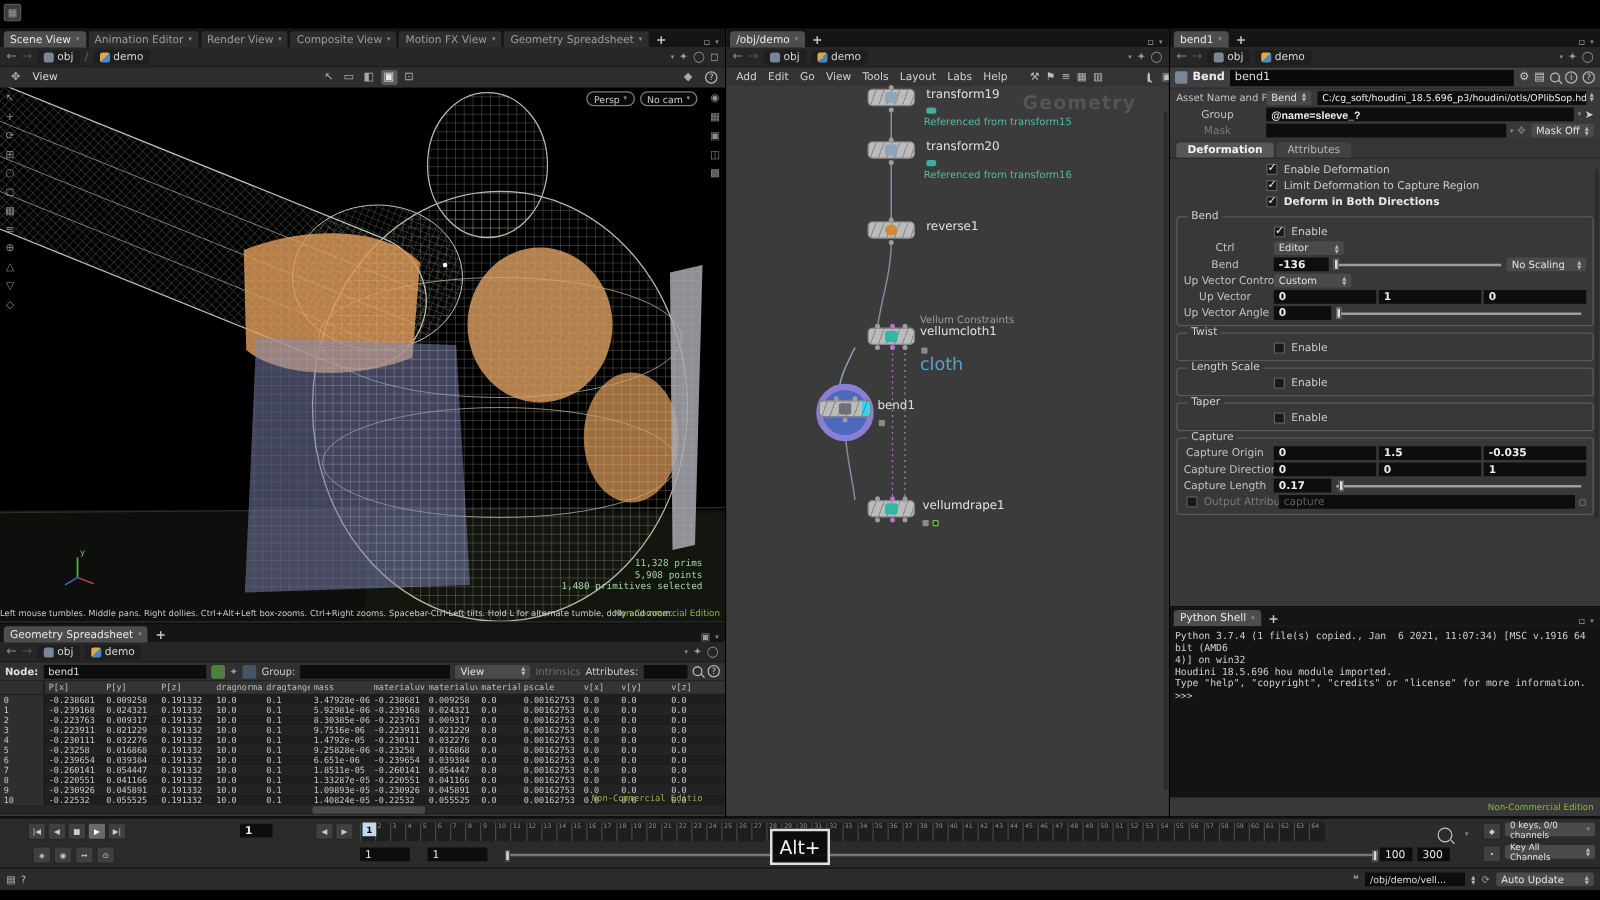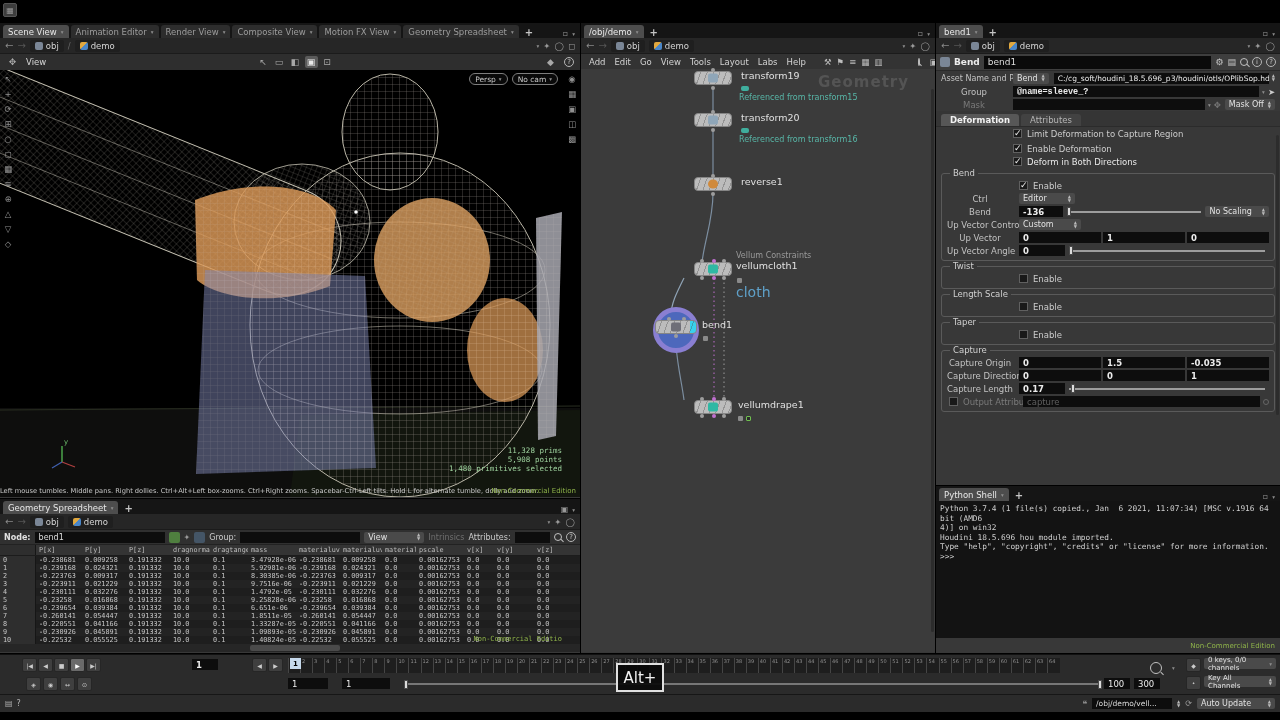"@name=sleeve_?" span.pfield { font-family: Liberation Mono, monospace -> Liberation Sans, sans-serif }
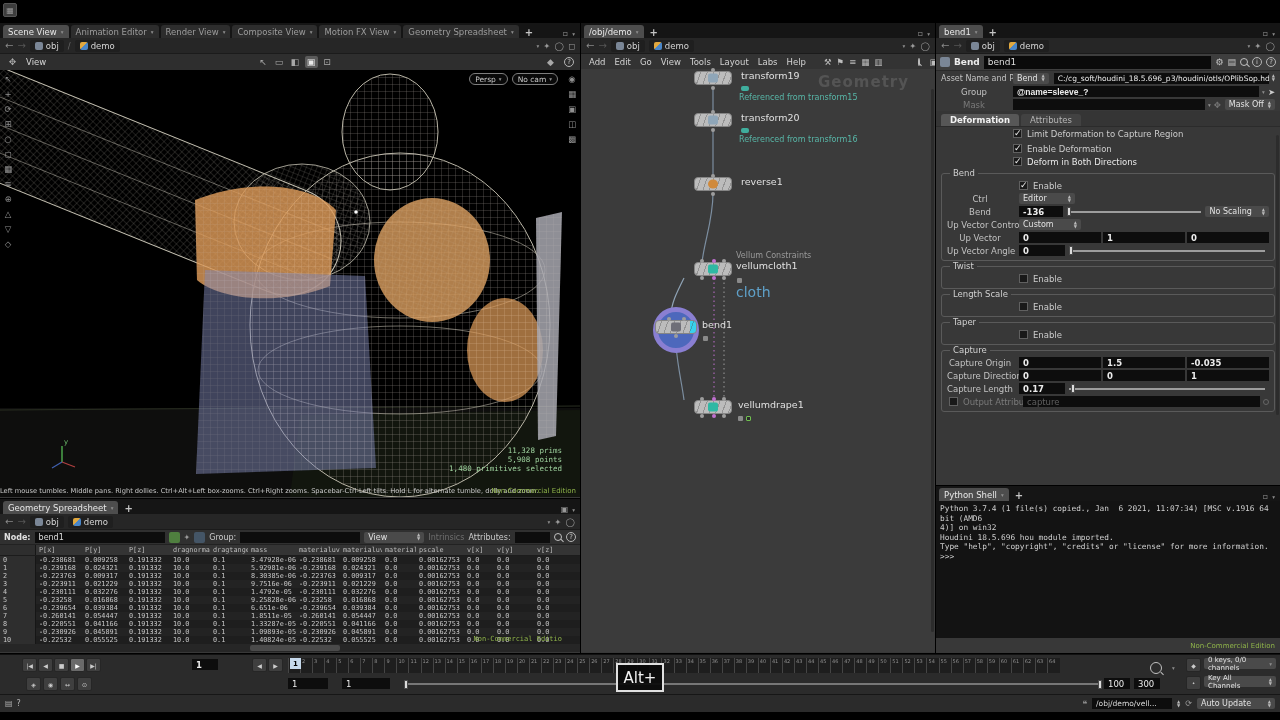"Limit Deformation to Capture Region" div.prow { order: before "Enable Deformation" -> after "Enable Deformation" }
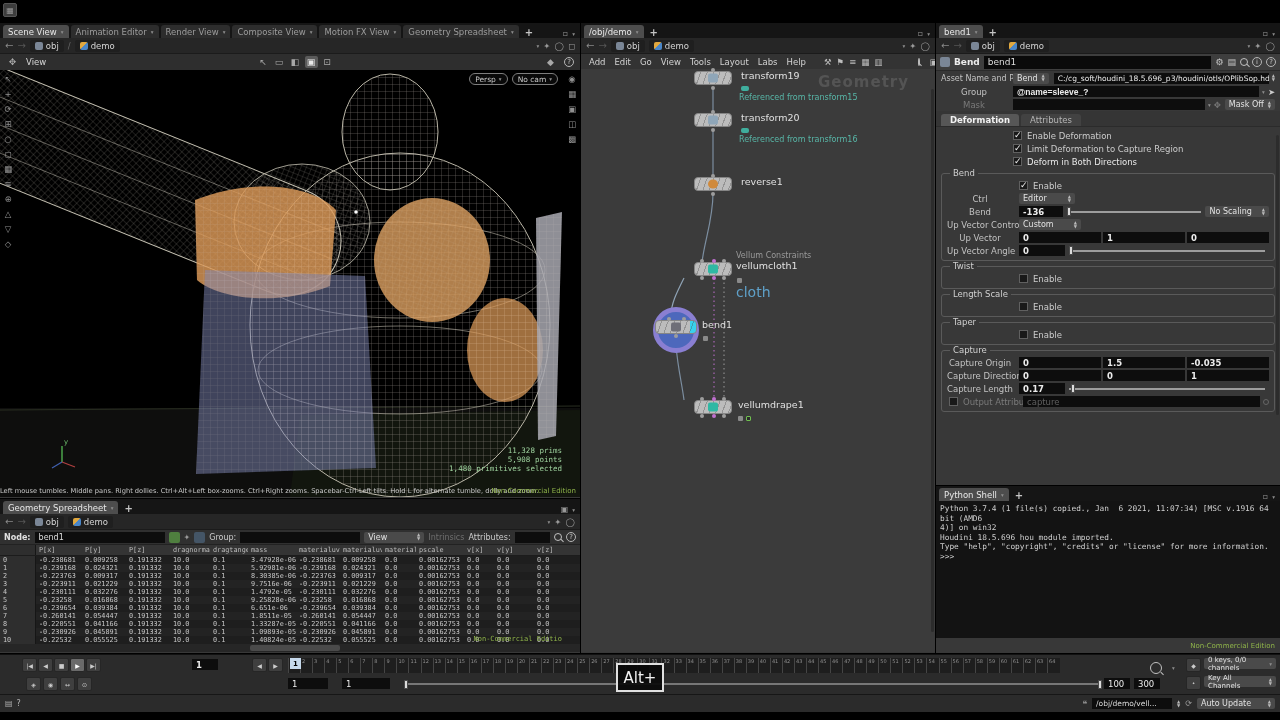"Deform in Both Directions" span { font-weight: normal -> bold }
